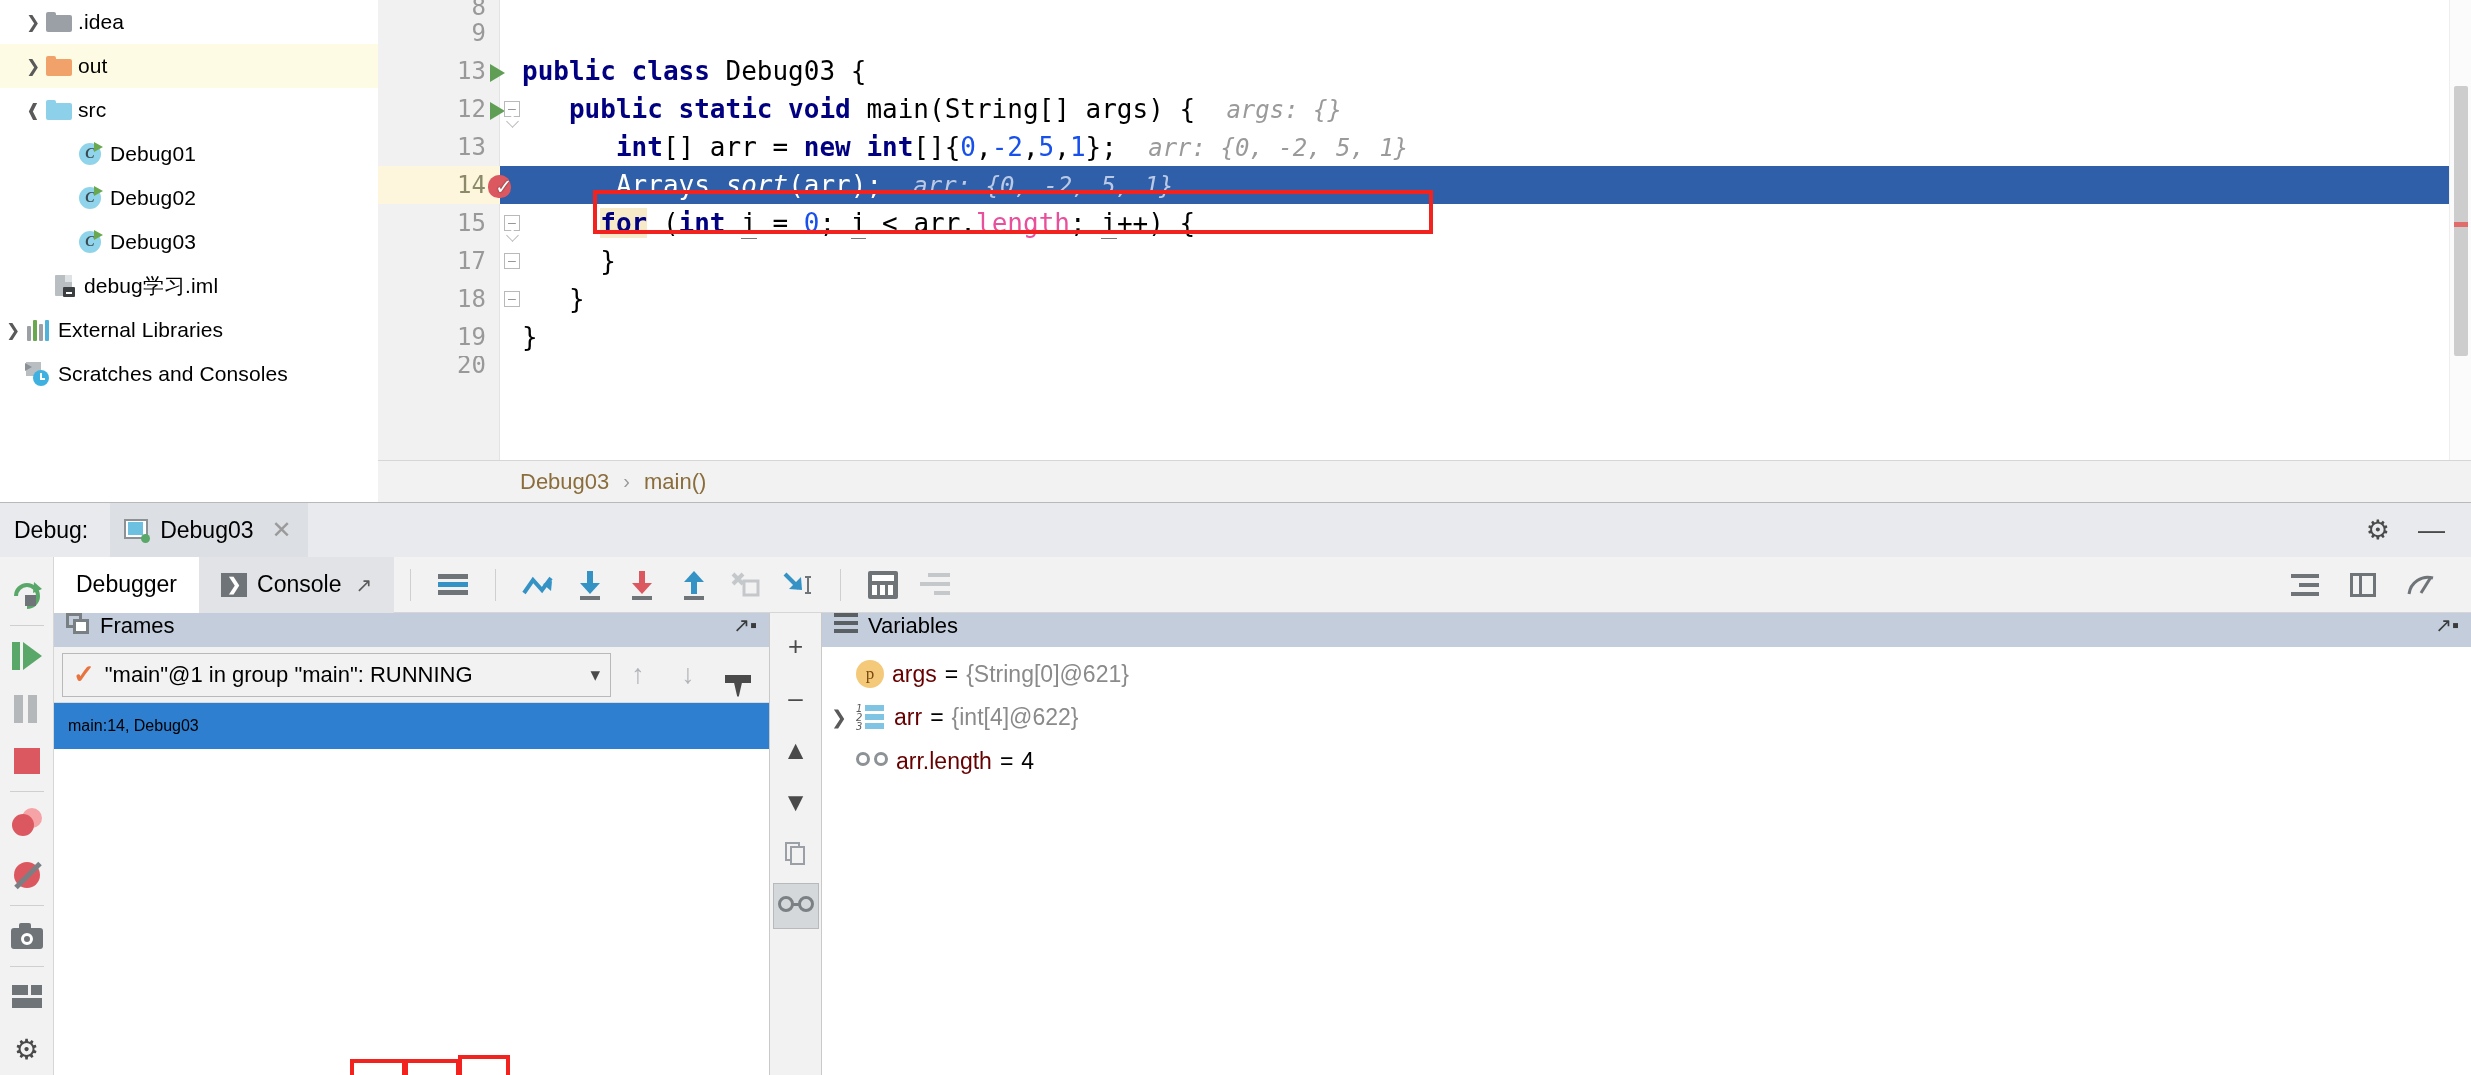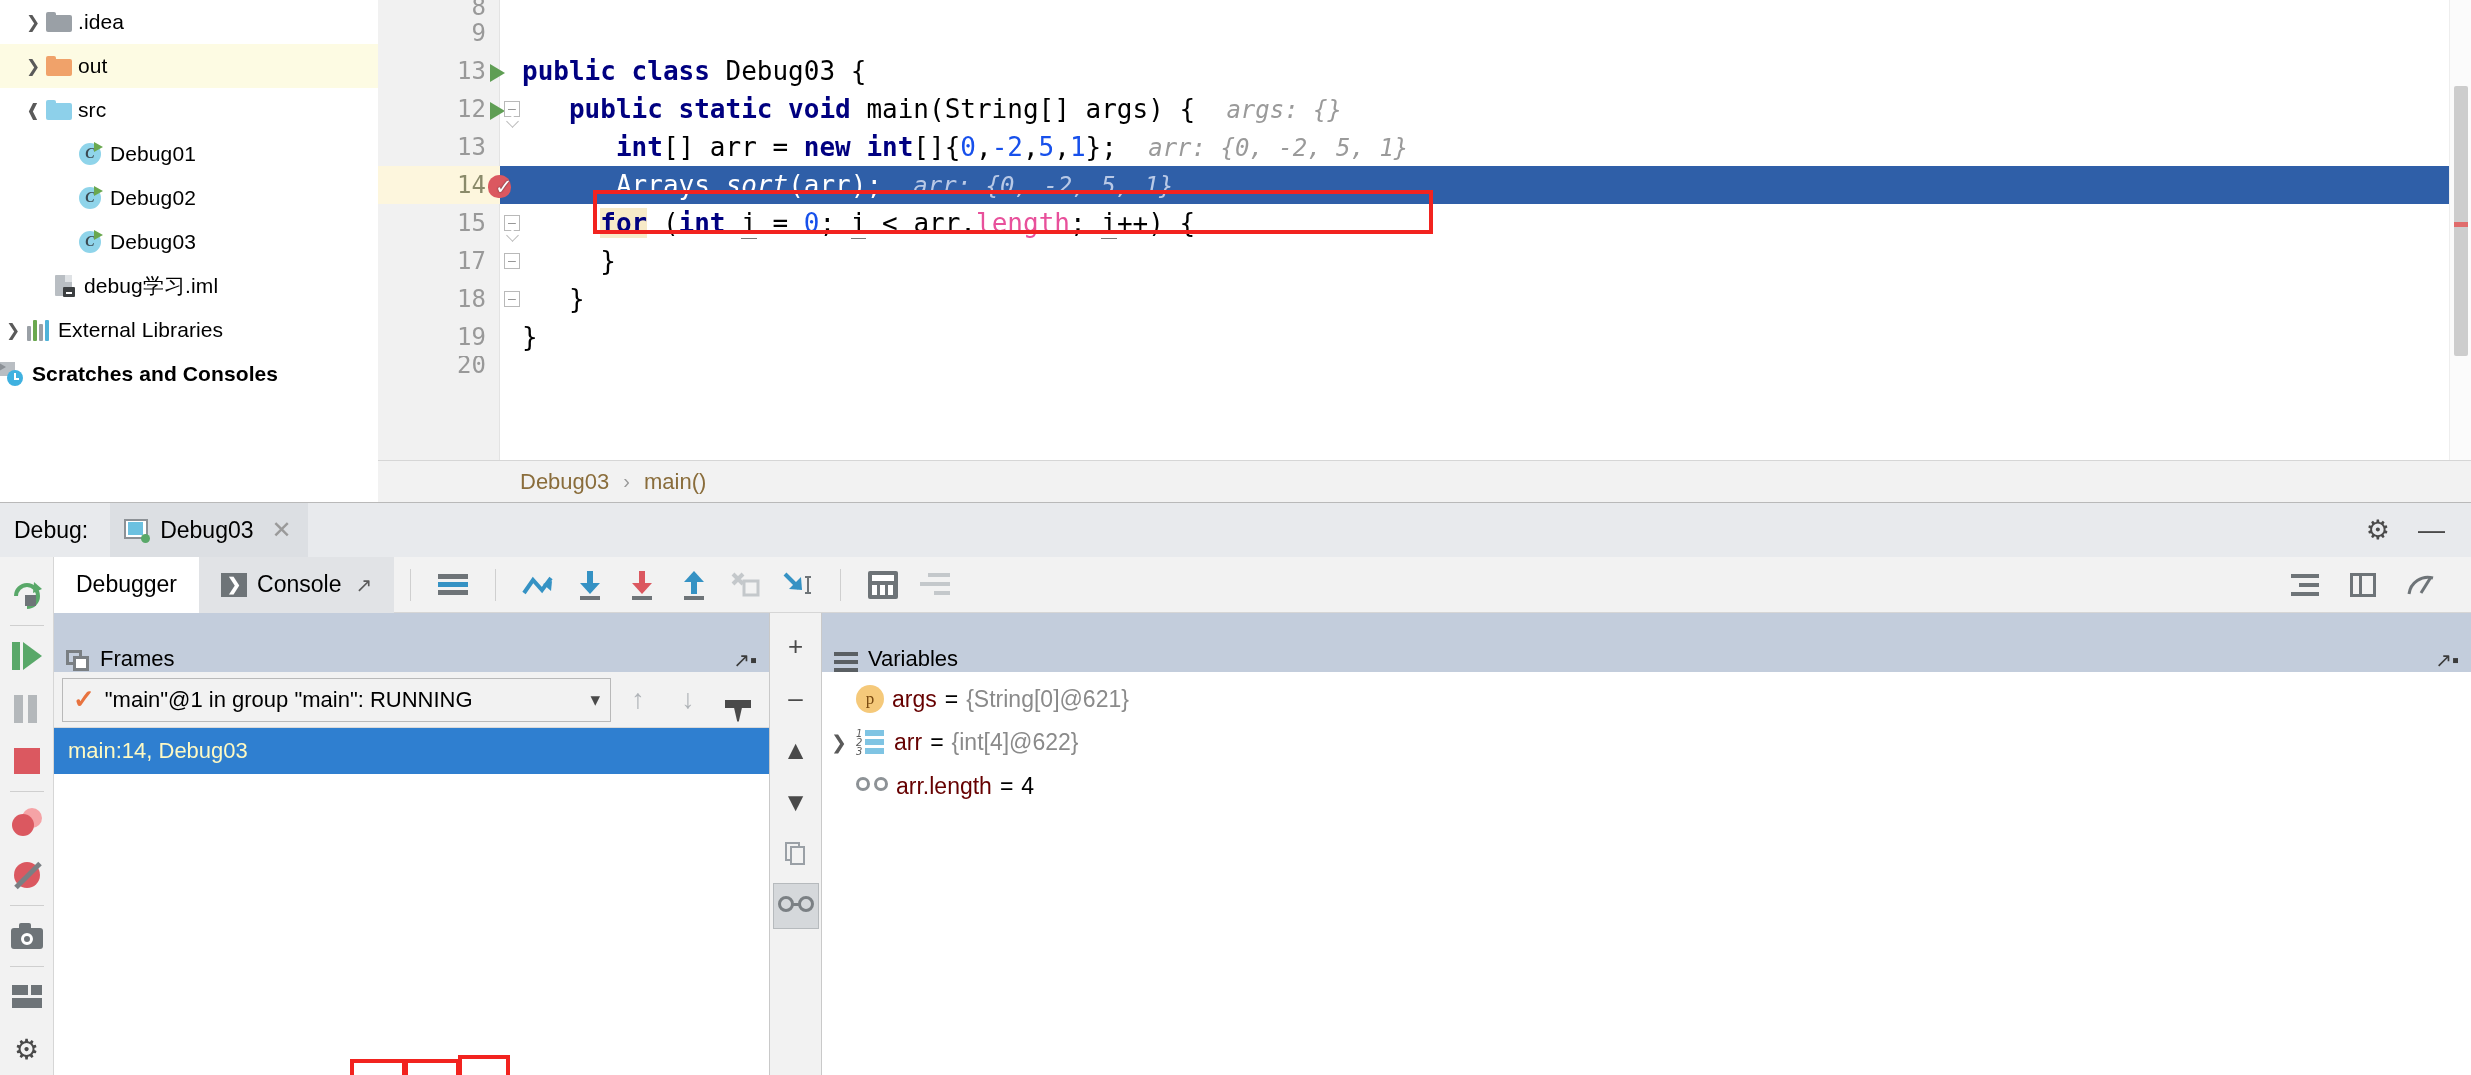"Scratches and Consoles" div.tree-row { font-weight: bold -> none; padding-left: none -> 26px }
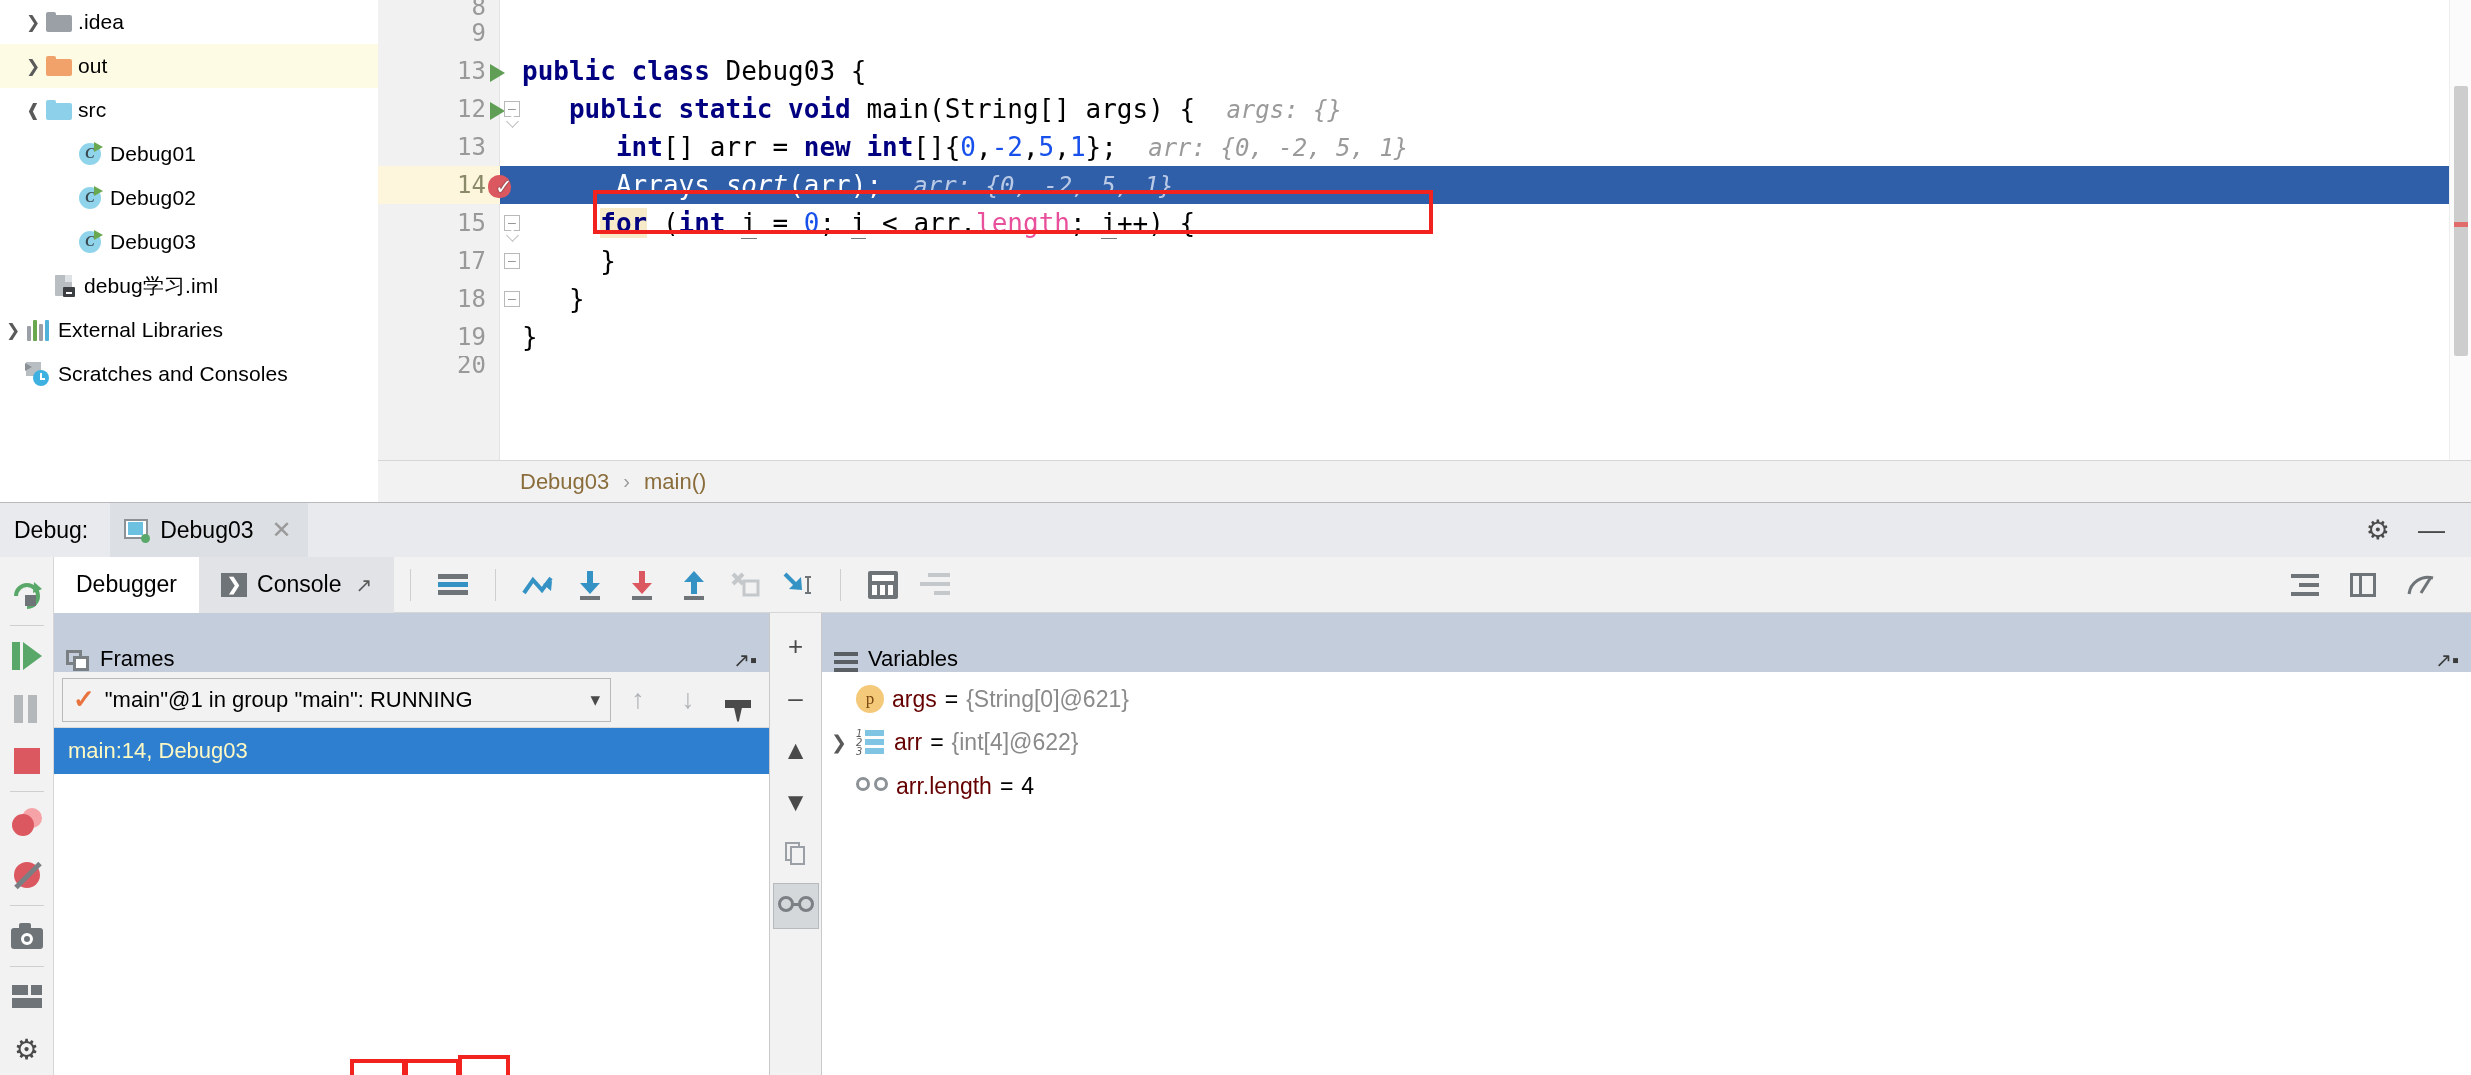"Frames" .panel-header { align-items: flex-end -> flex-start; height: 59px -> 34px }
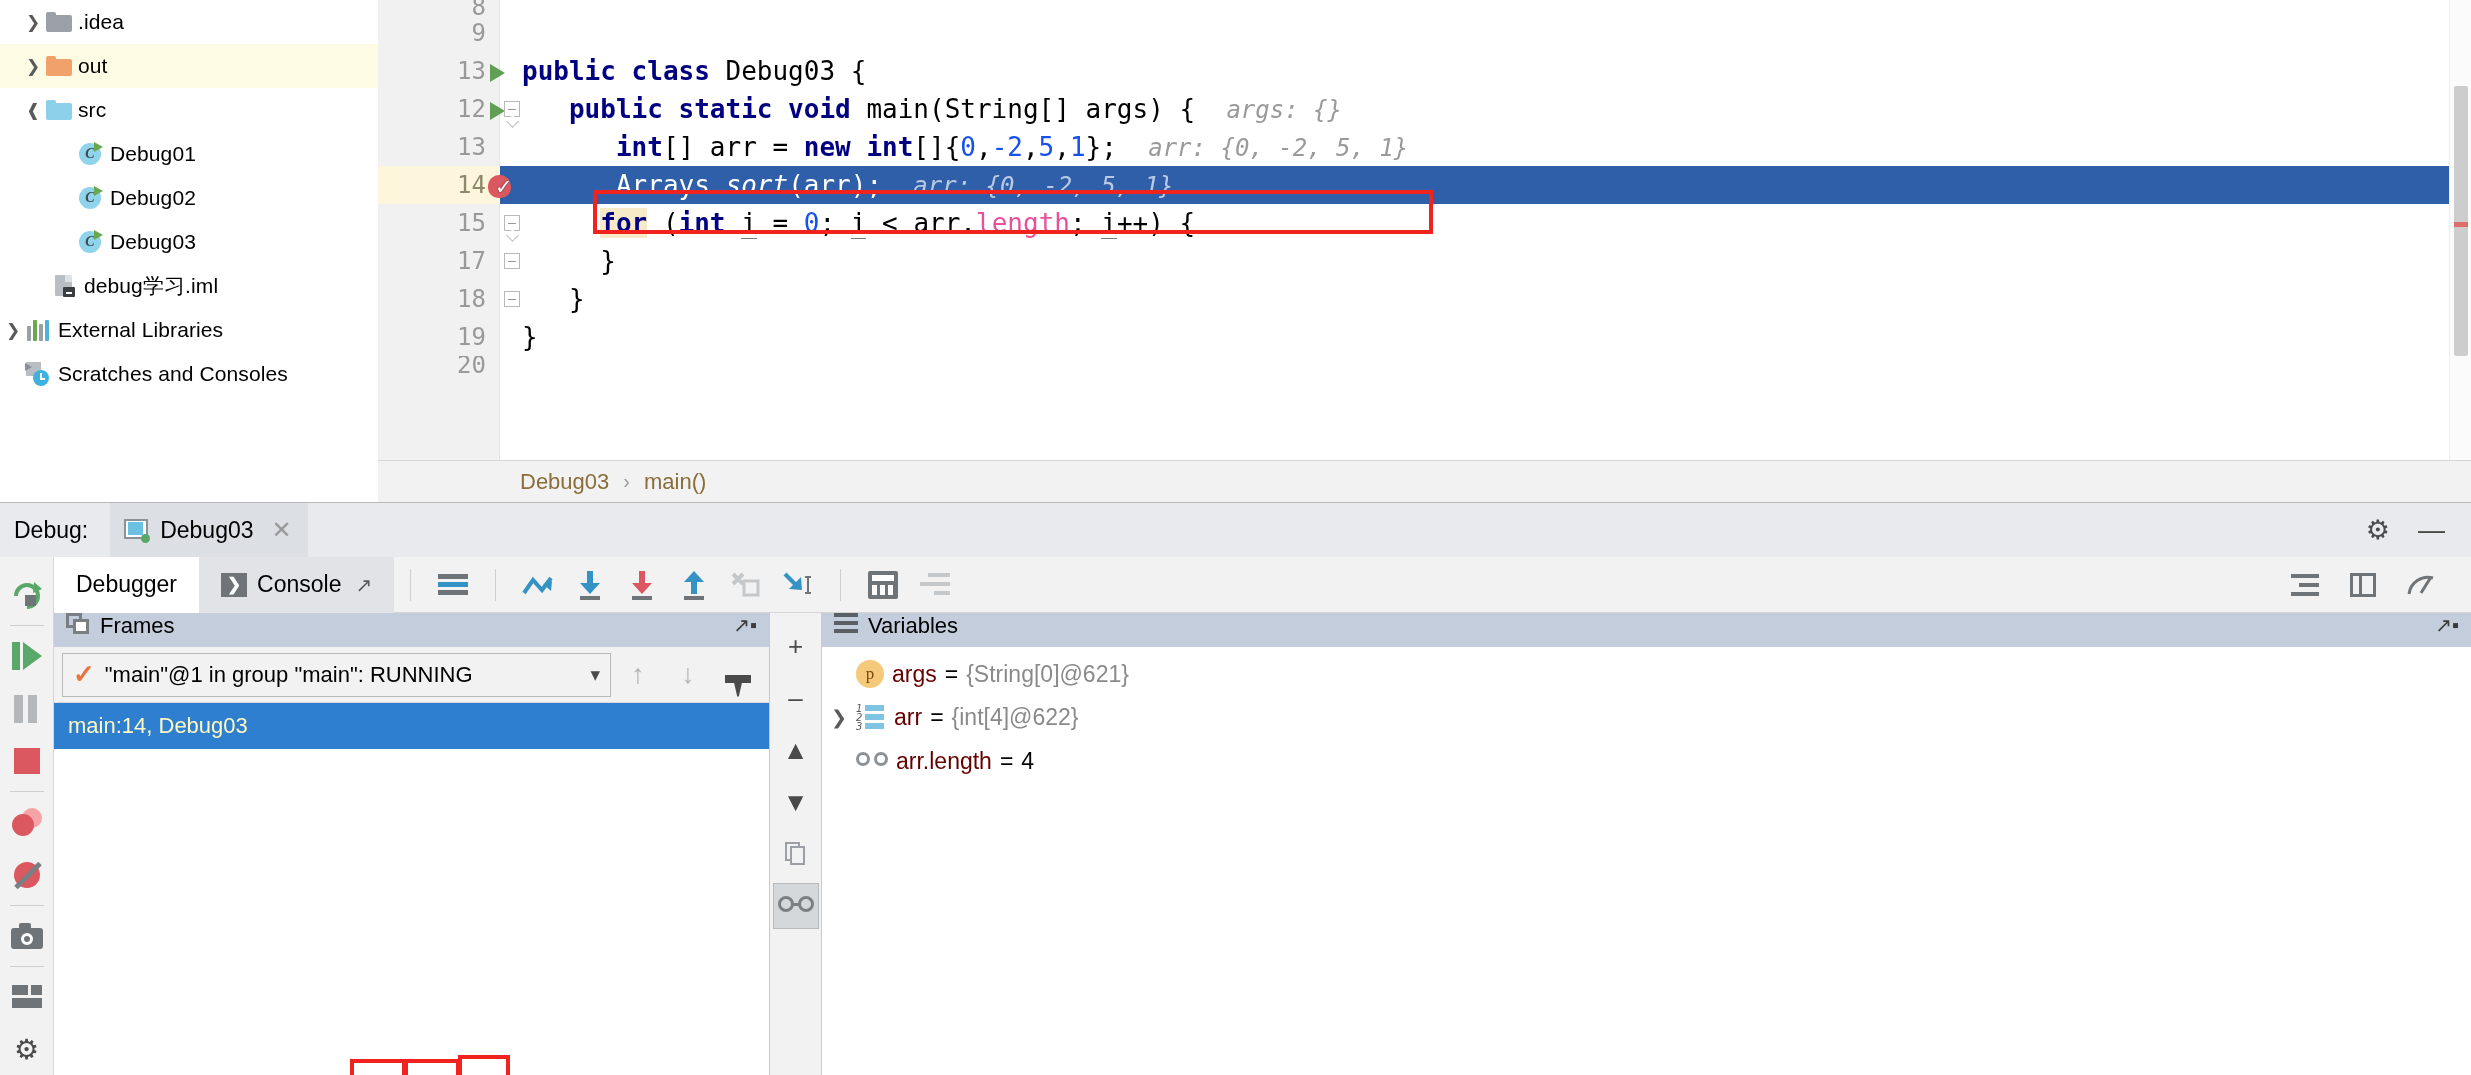"main:14, Debug03" .frame-item { color: #fef9c3 -> #000000; font-size: 22px -> 16px }
